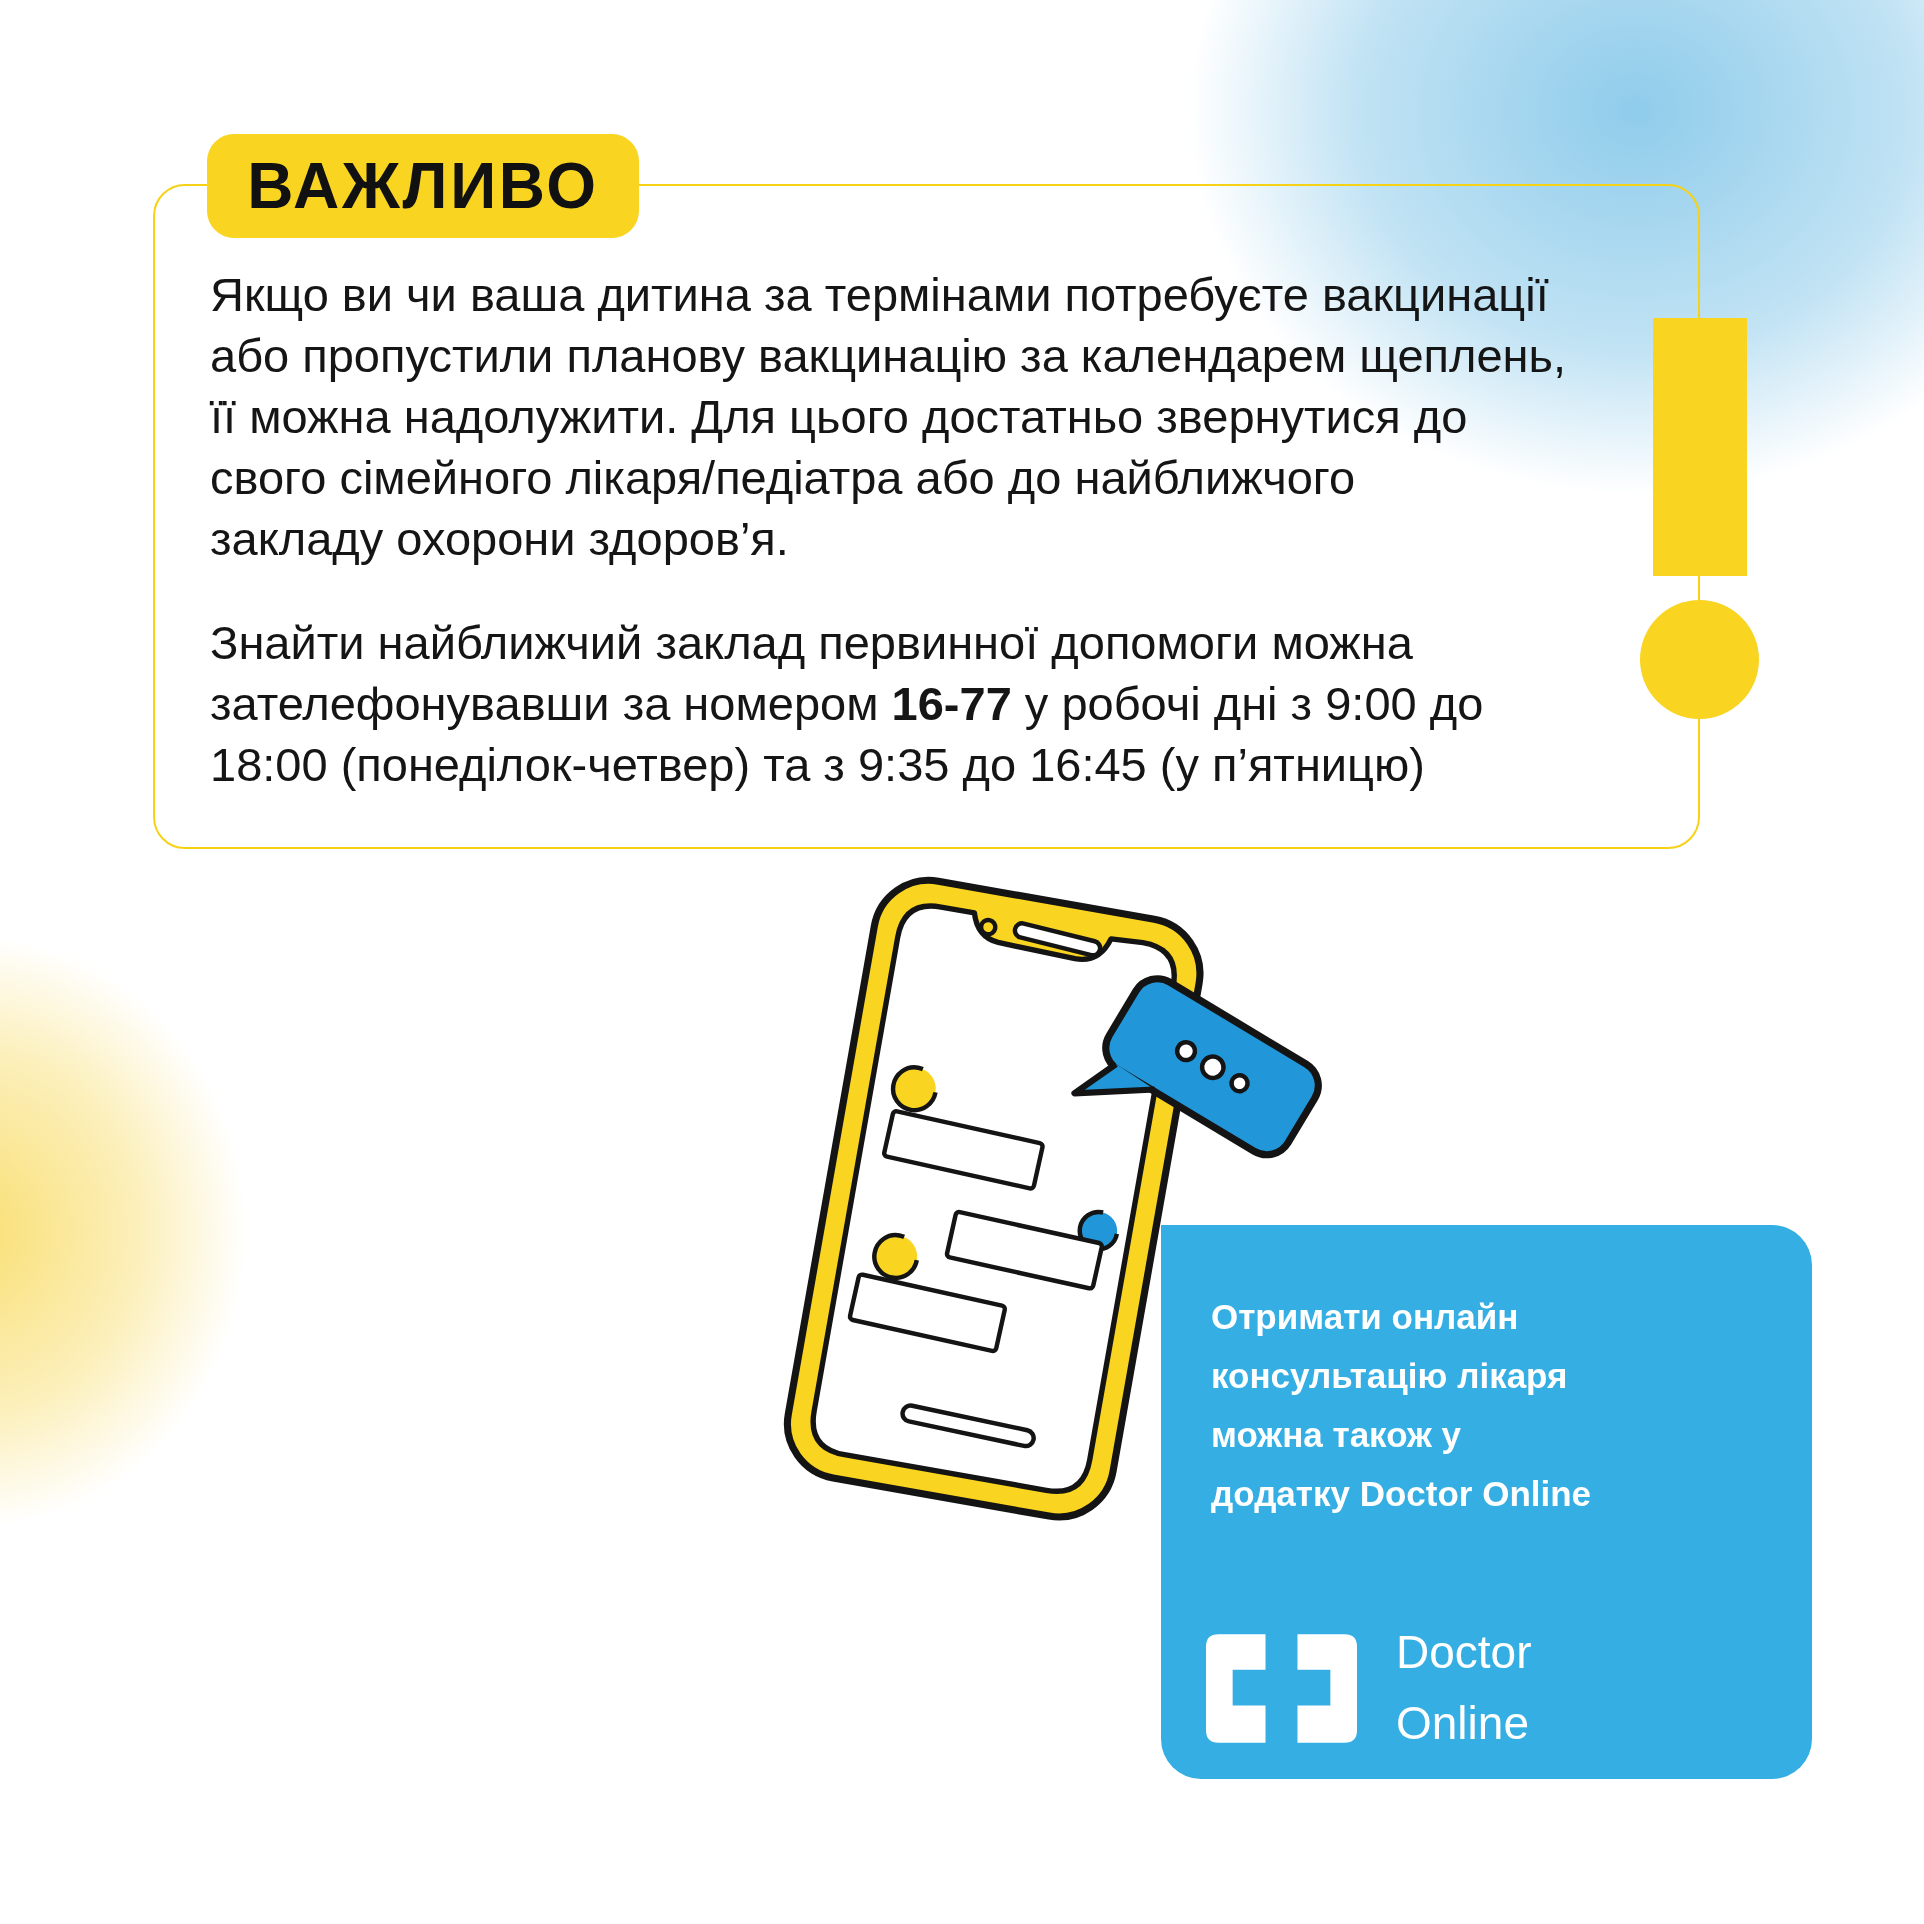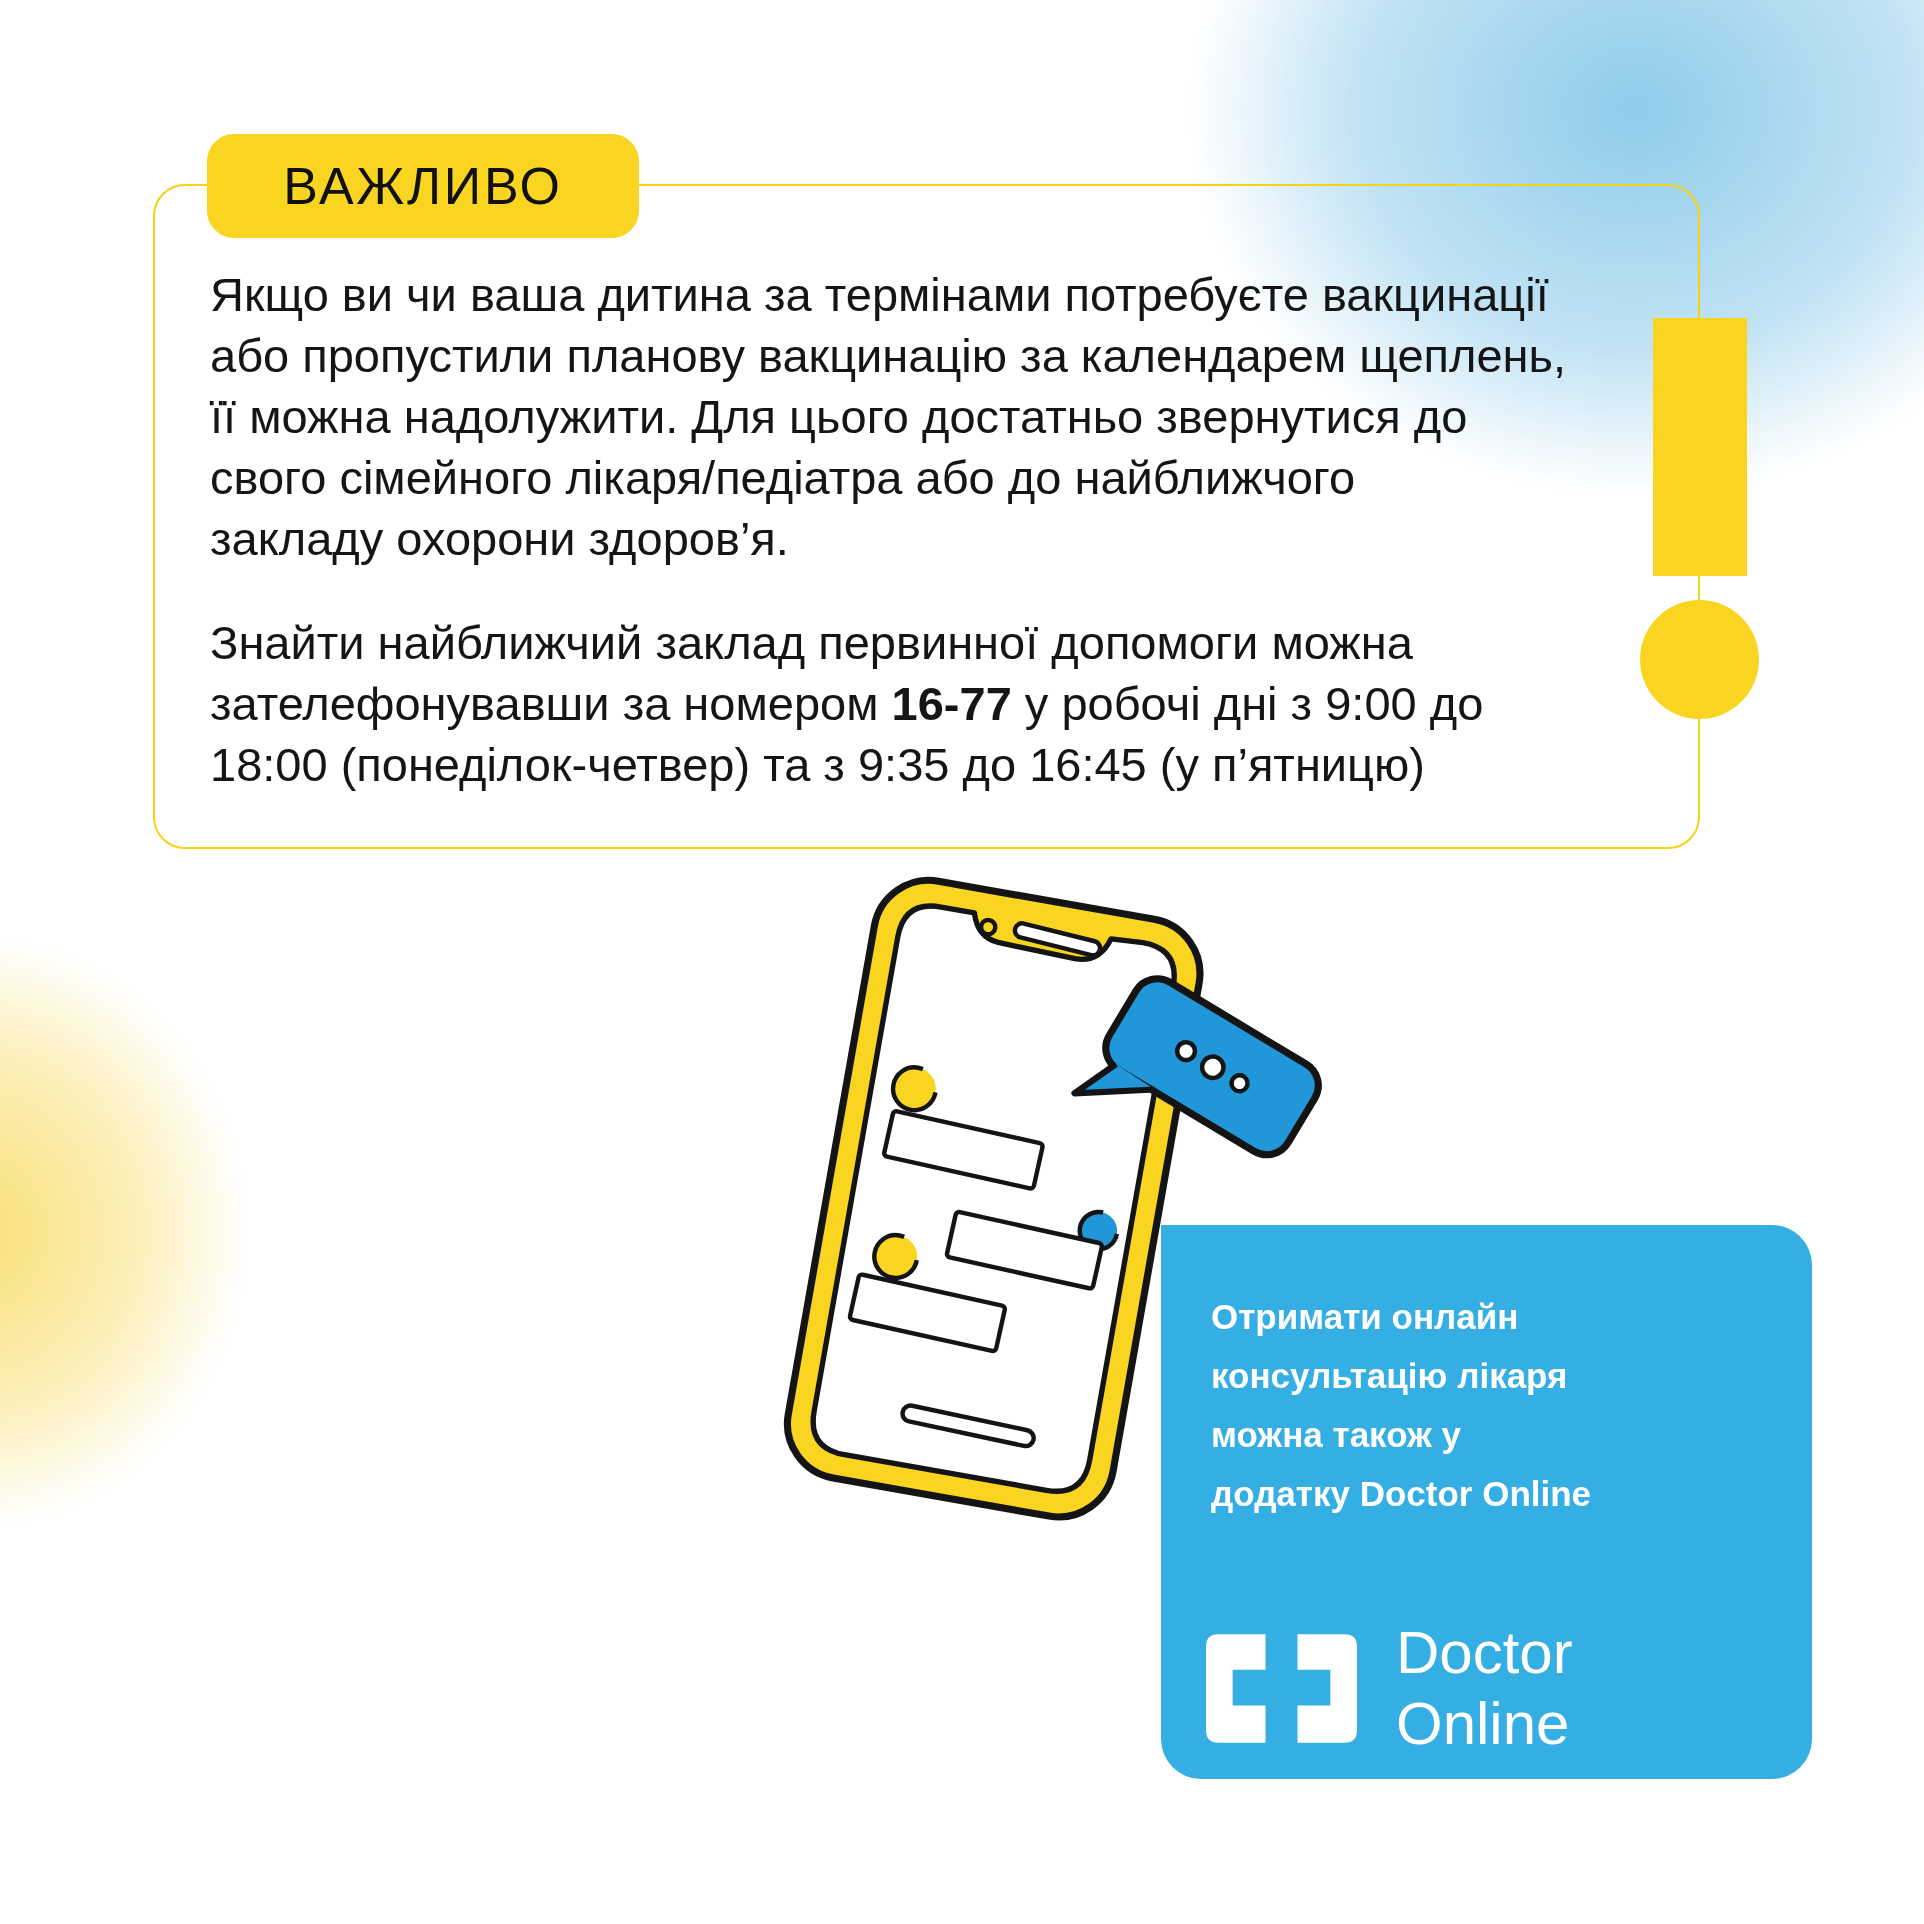"ВАЖЛИВО" .badge span { font-size: 52px -> 64px; font-weight: normal -> bold }
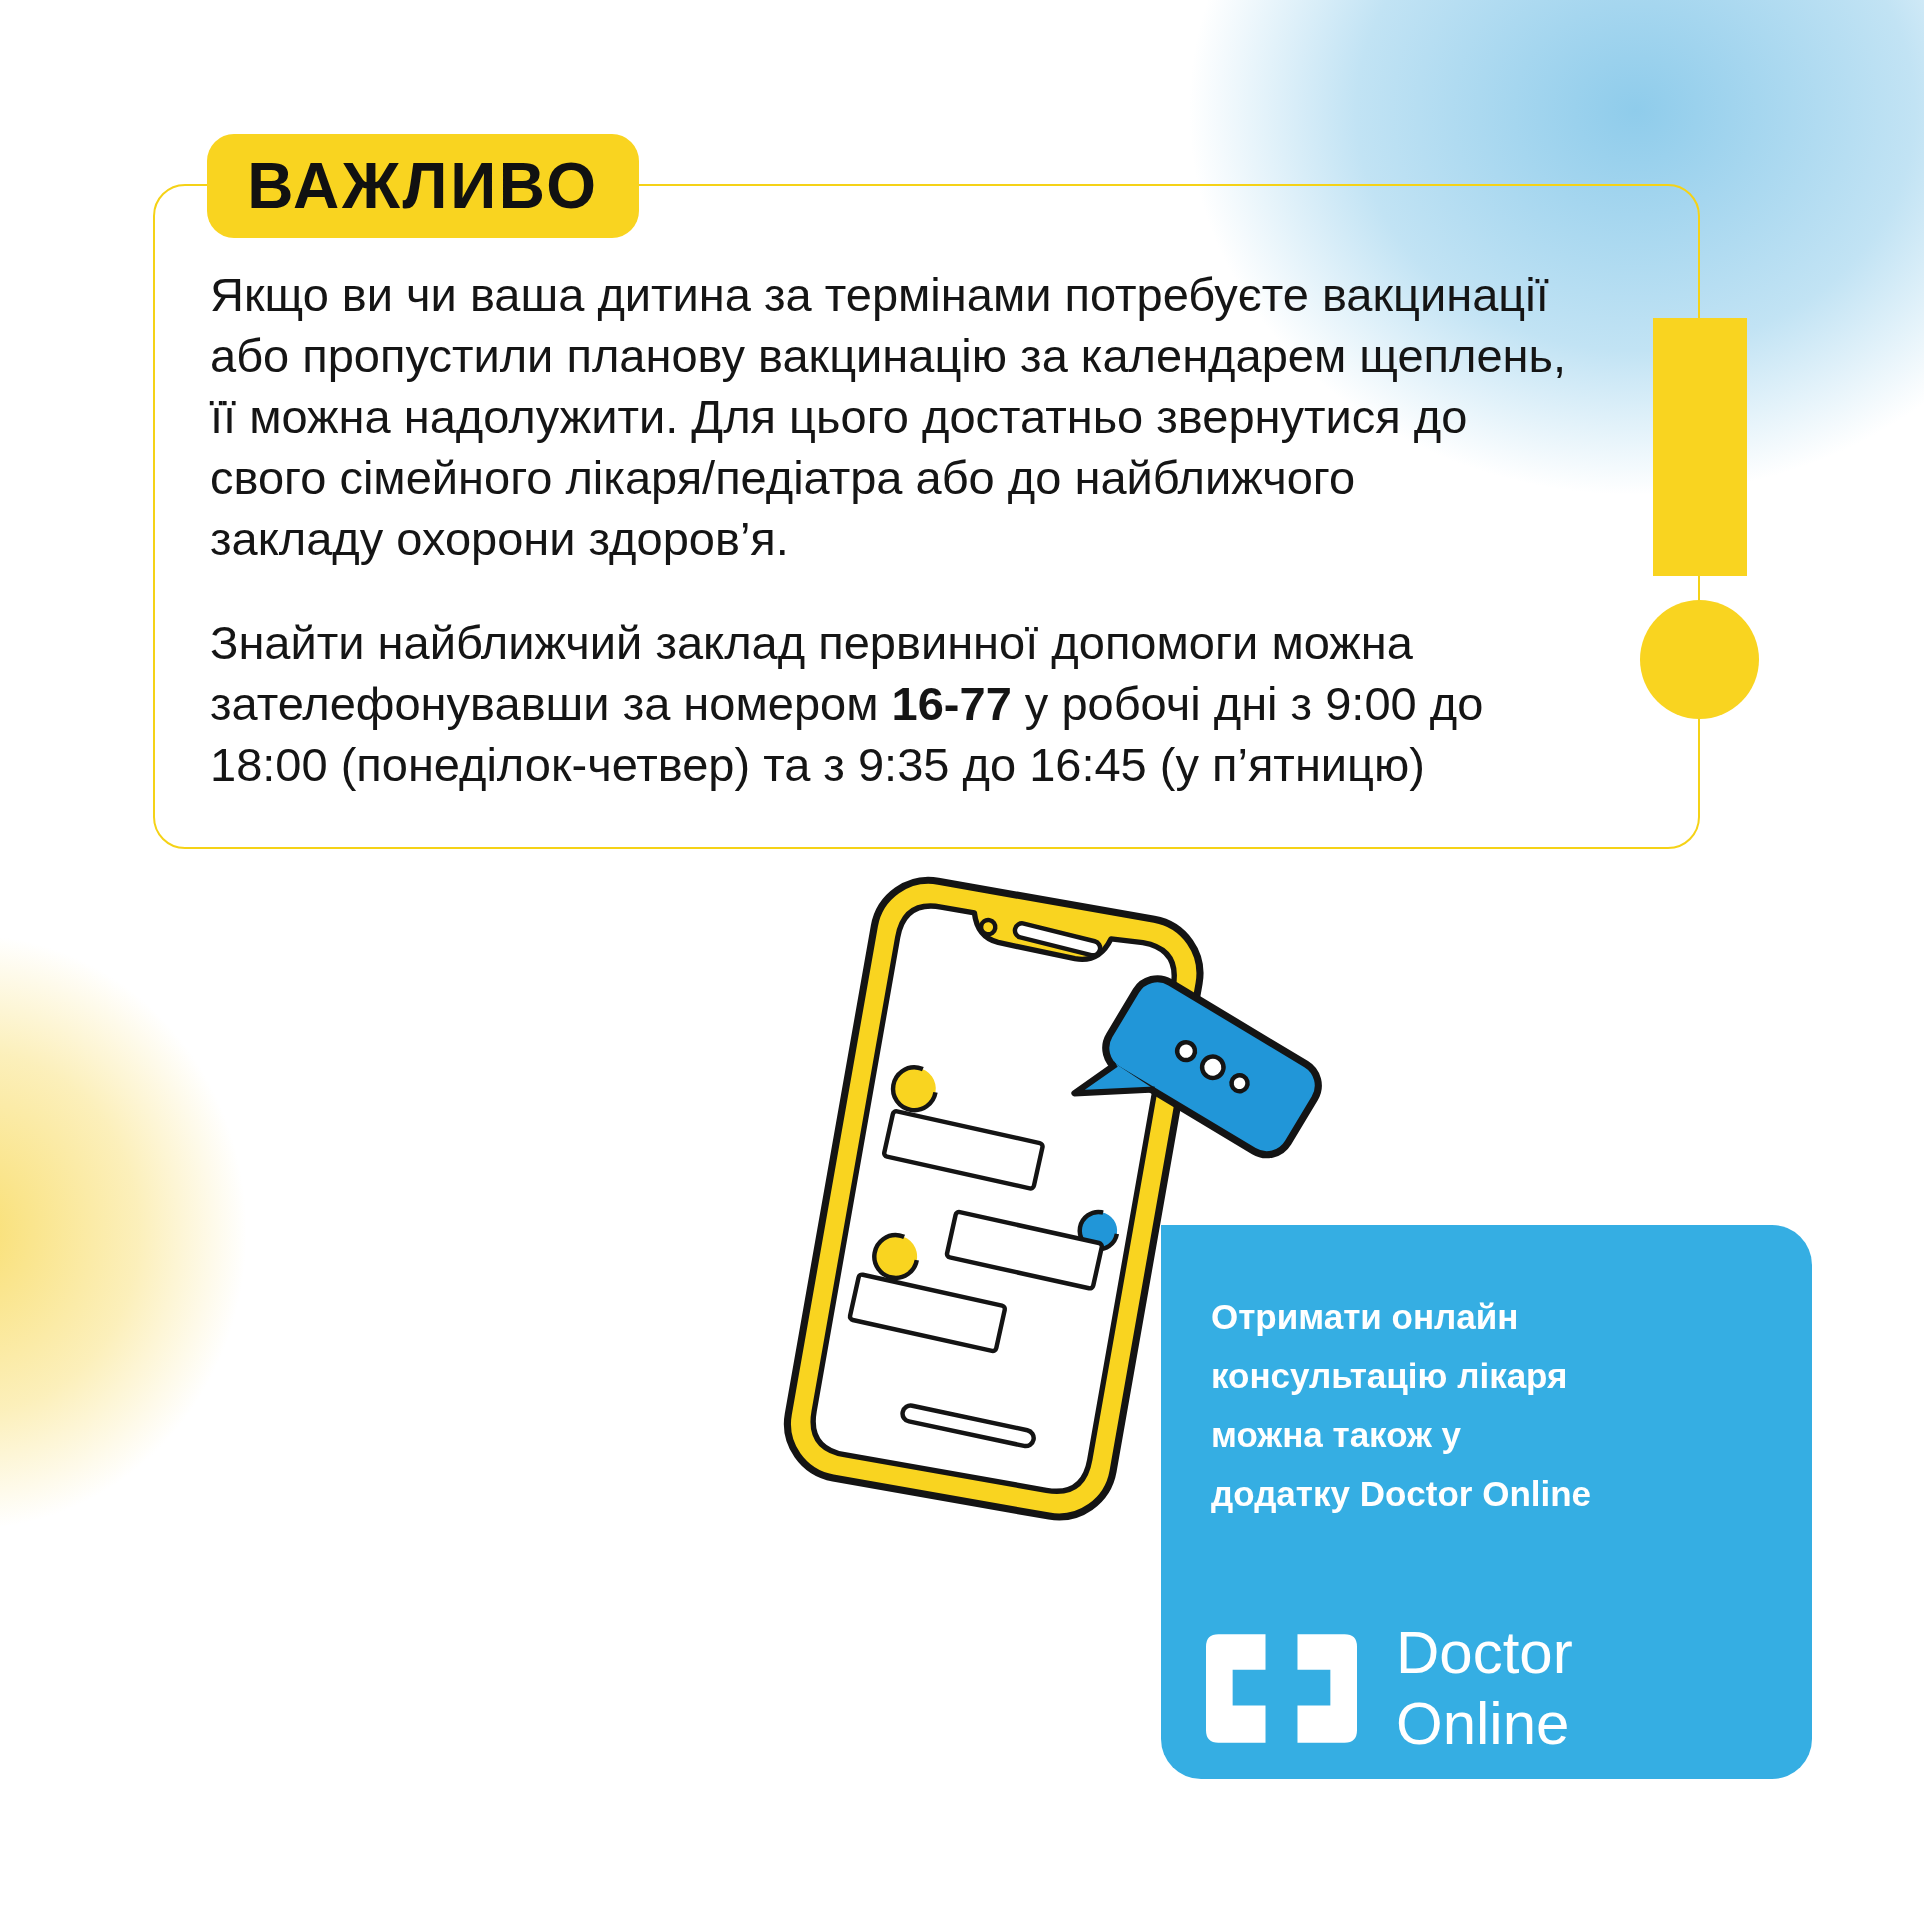"Doctor" .logo-text span { font-size: 60px -> 46px }
